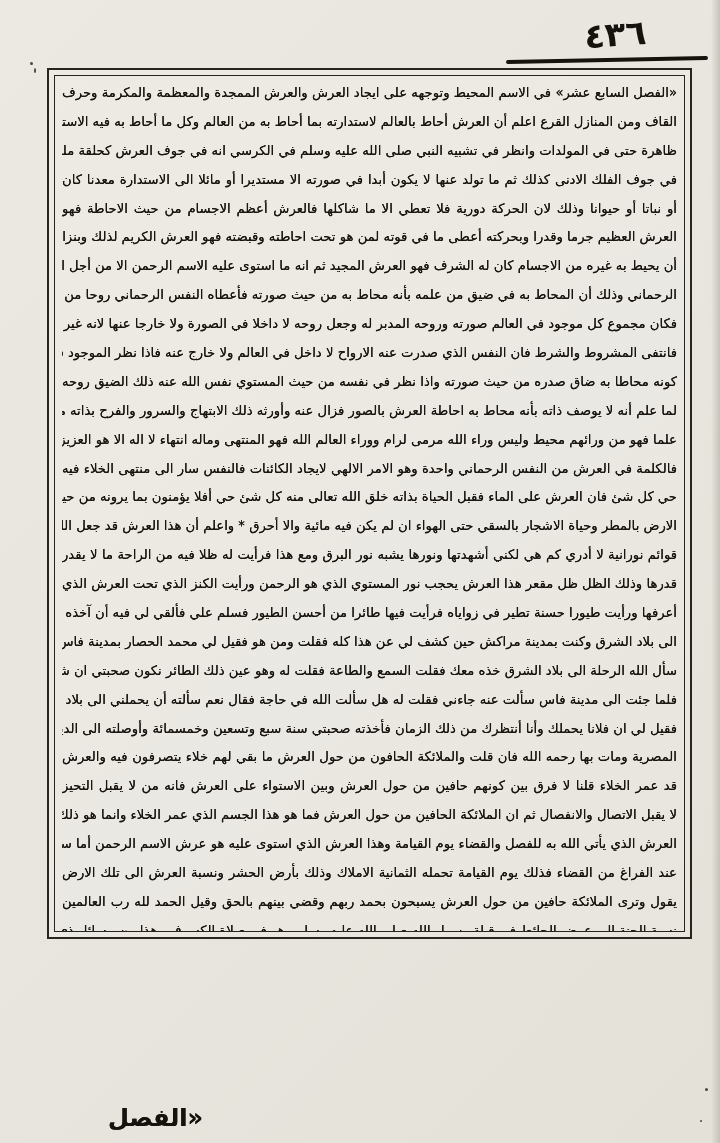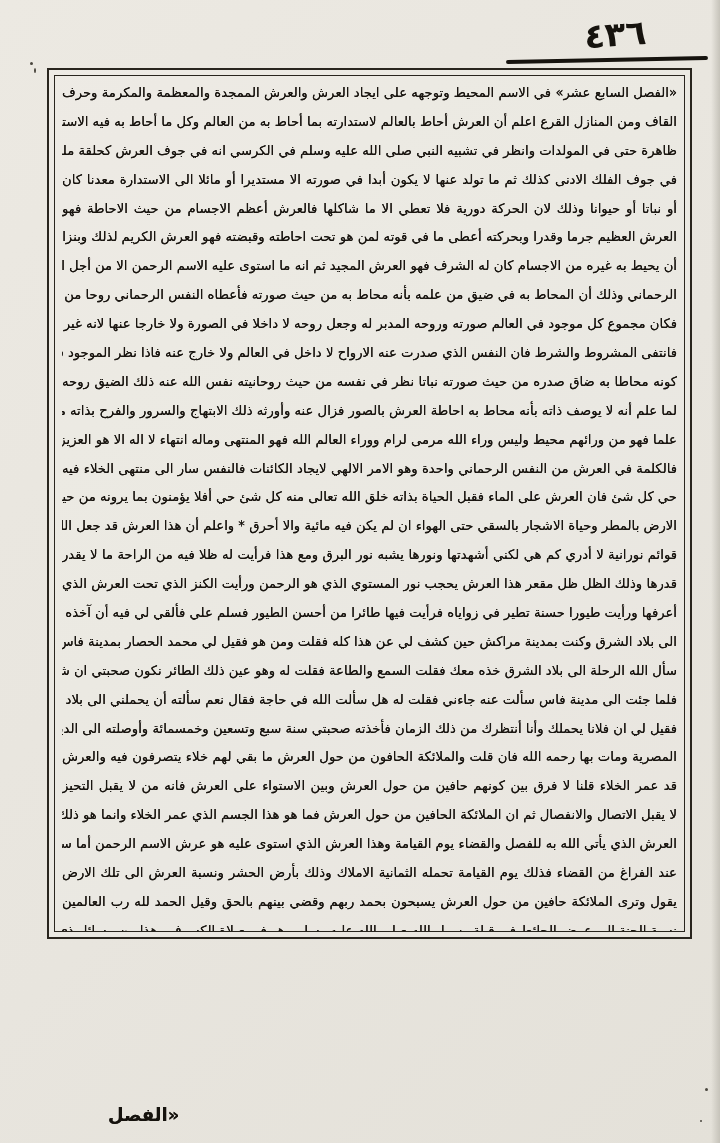"كونه محاطا به ضاق صدره" div.line { text: نباتا نظر في نفسه من حيث روحانيته -> واذا نظر في نفسه من حيث المستوي }
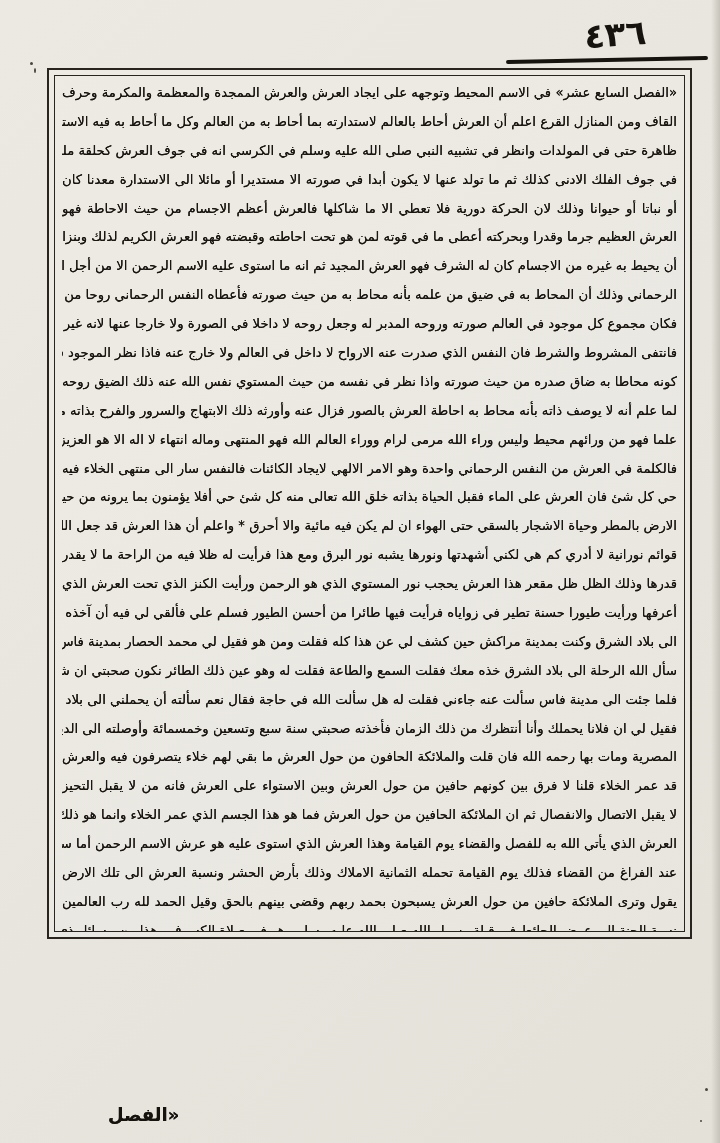"«الفصل" .catchword { font-size: 18px -> 24px }
